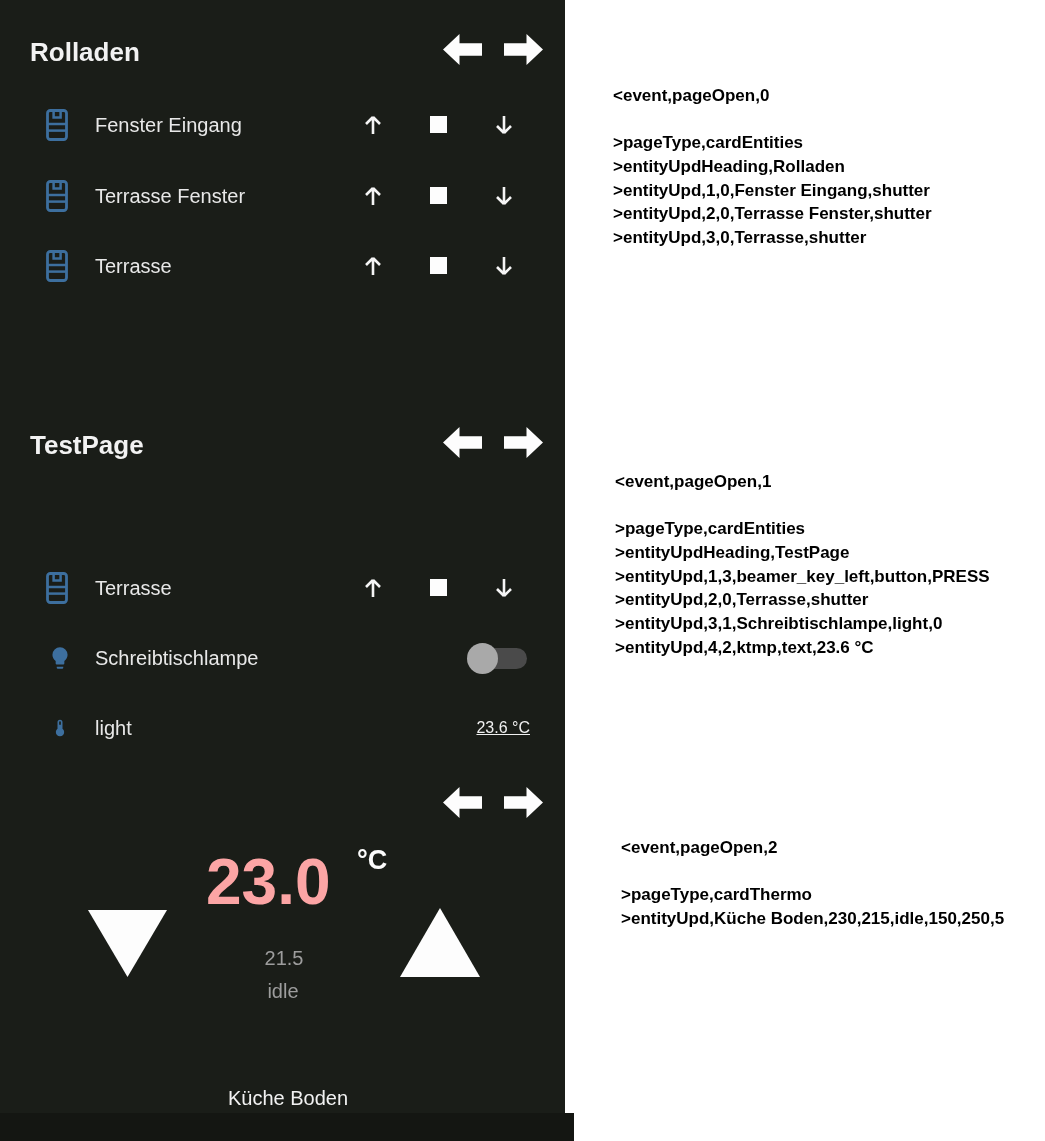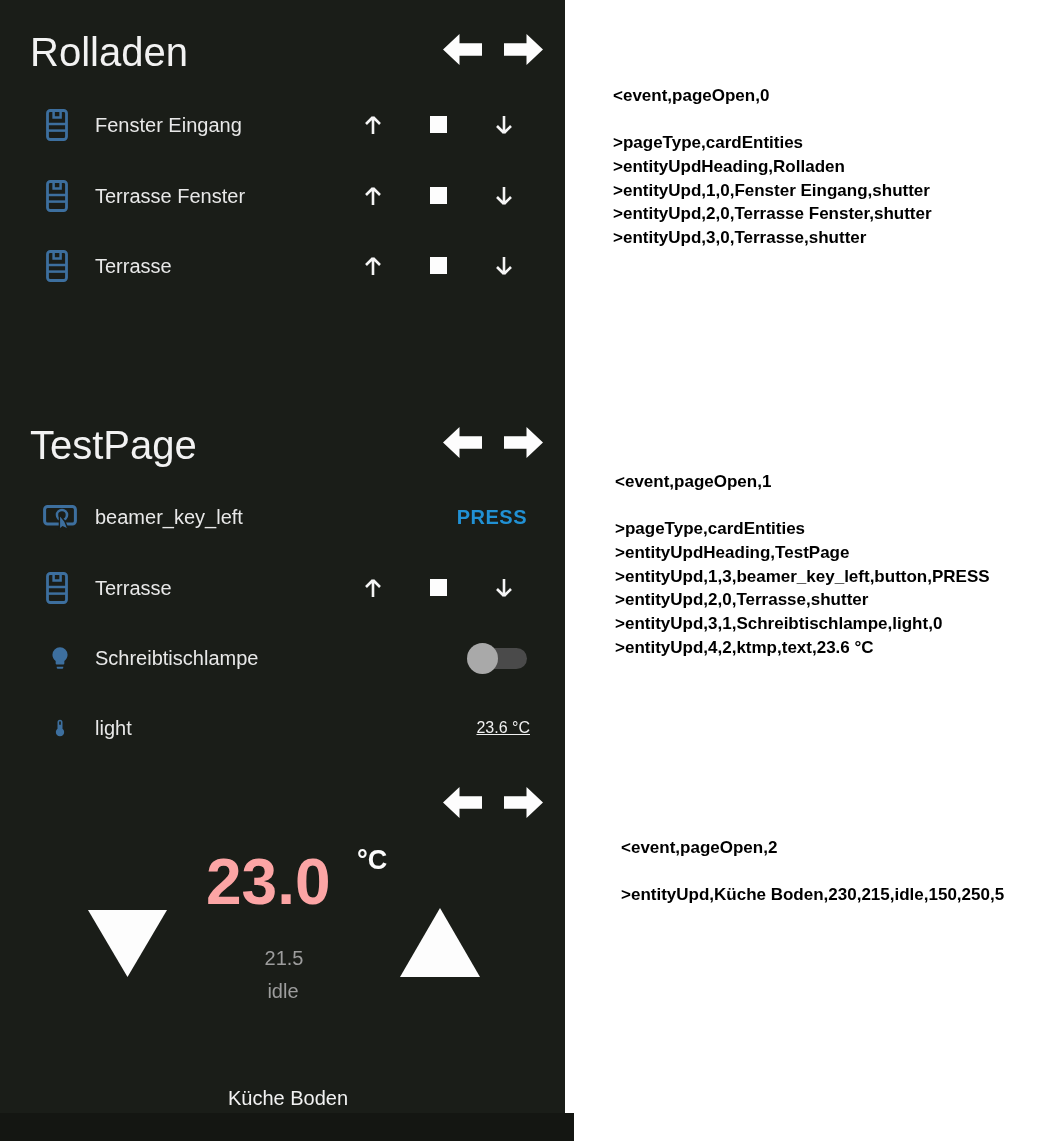"Rolladen" .card-title { font-size: 40px -> 26px; font-weight: 400 -> 700 }
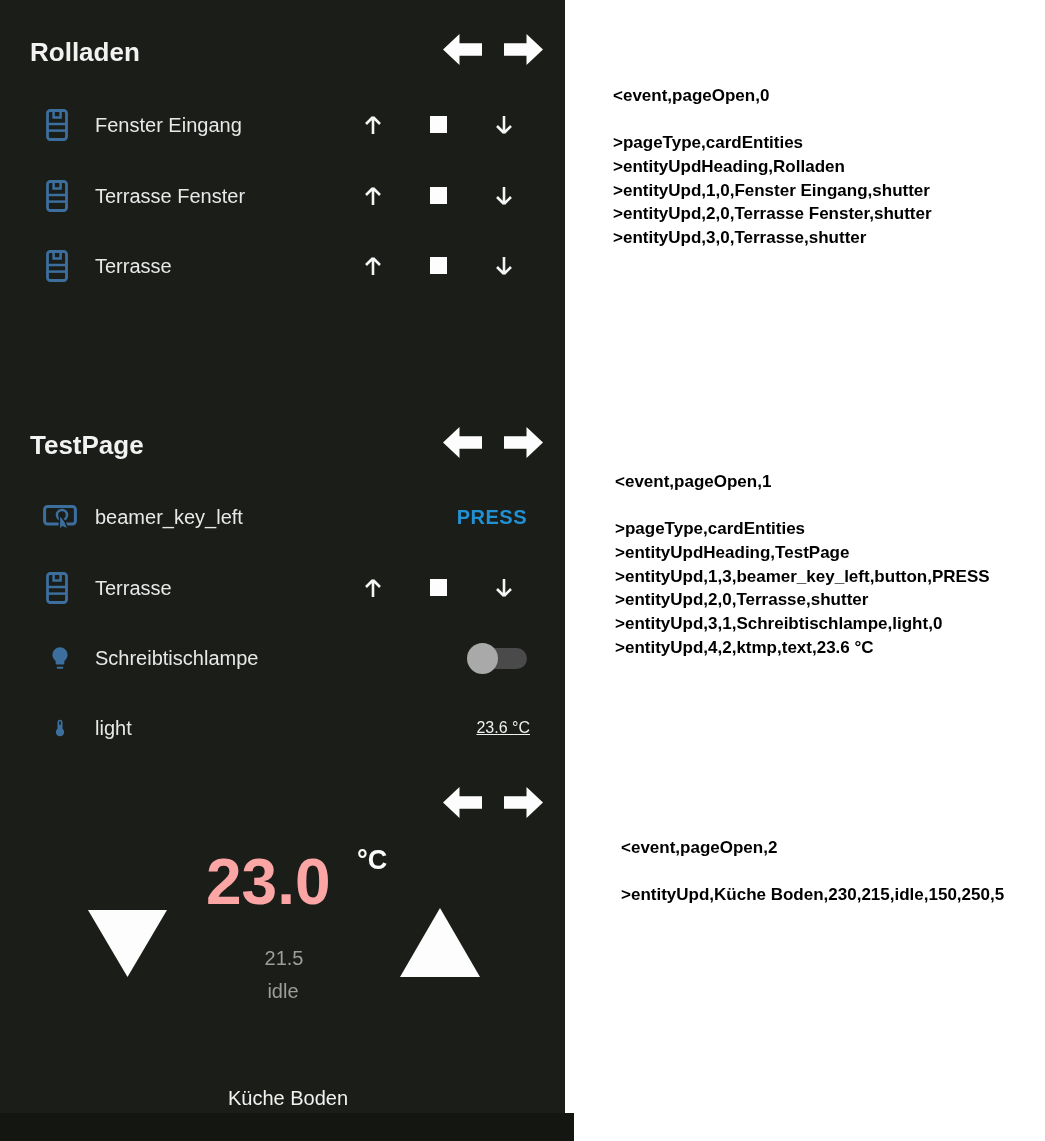"beamer_key_left" div.entity-row { html: <div> <svg> <rect></rect> <circle></circle> <path></path> </svg> <div>beamer_key_left</div> <div>PRESS</div> </div> -> none }
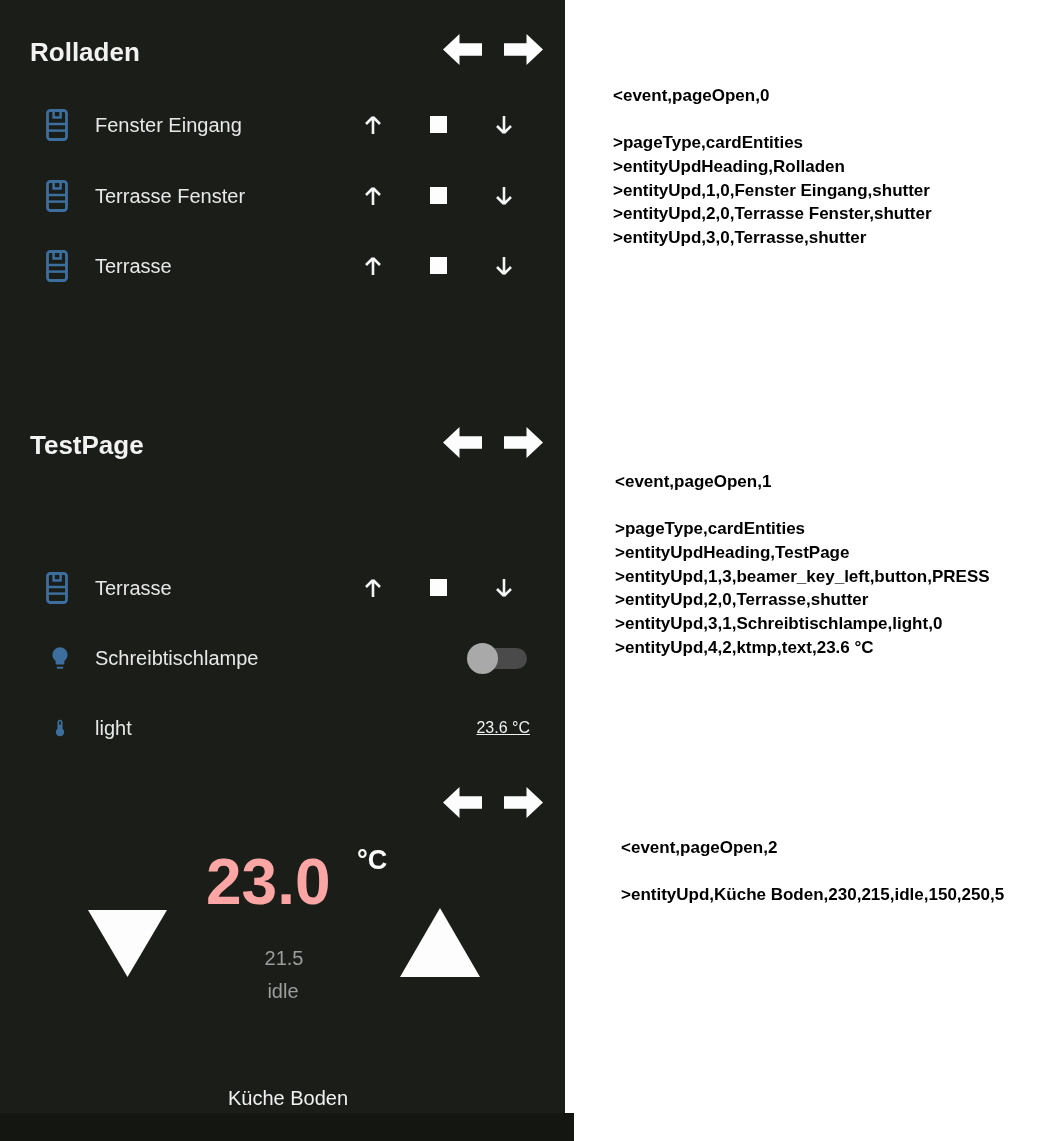">pageType,cardThermo" div.log-line { html: none -> <div>&gt;pageType,cardThermo</div> }
